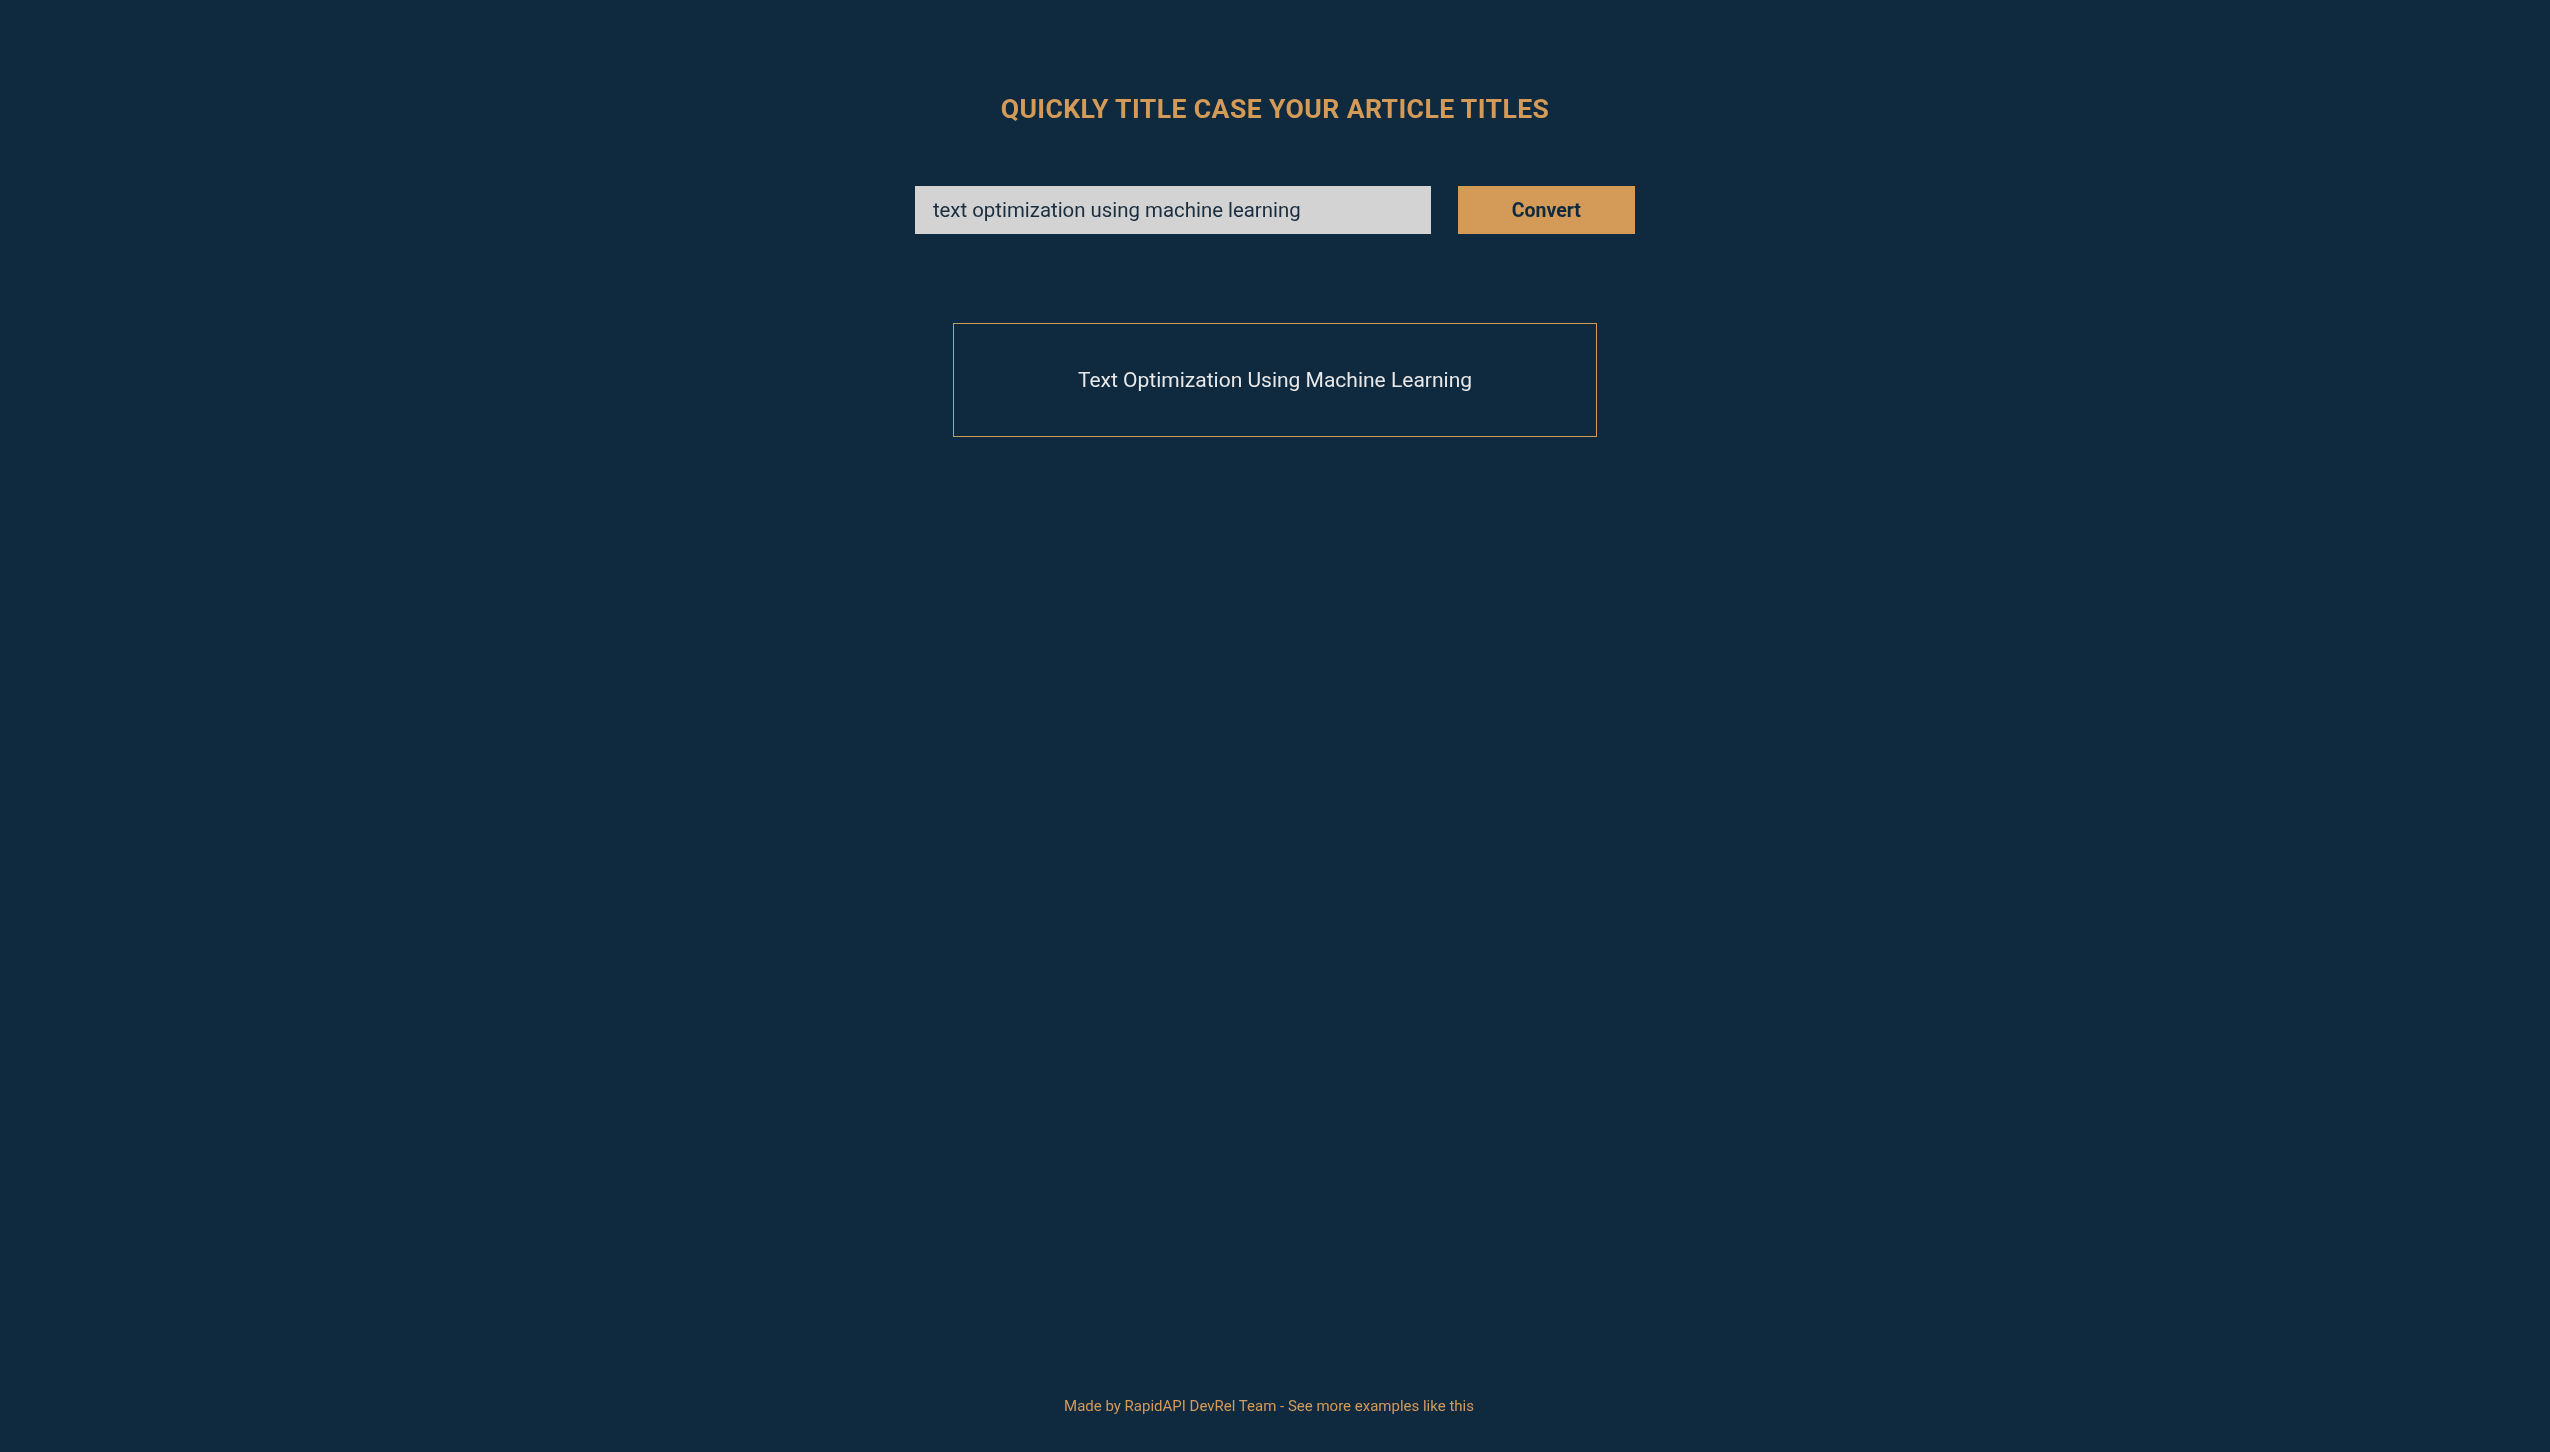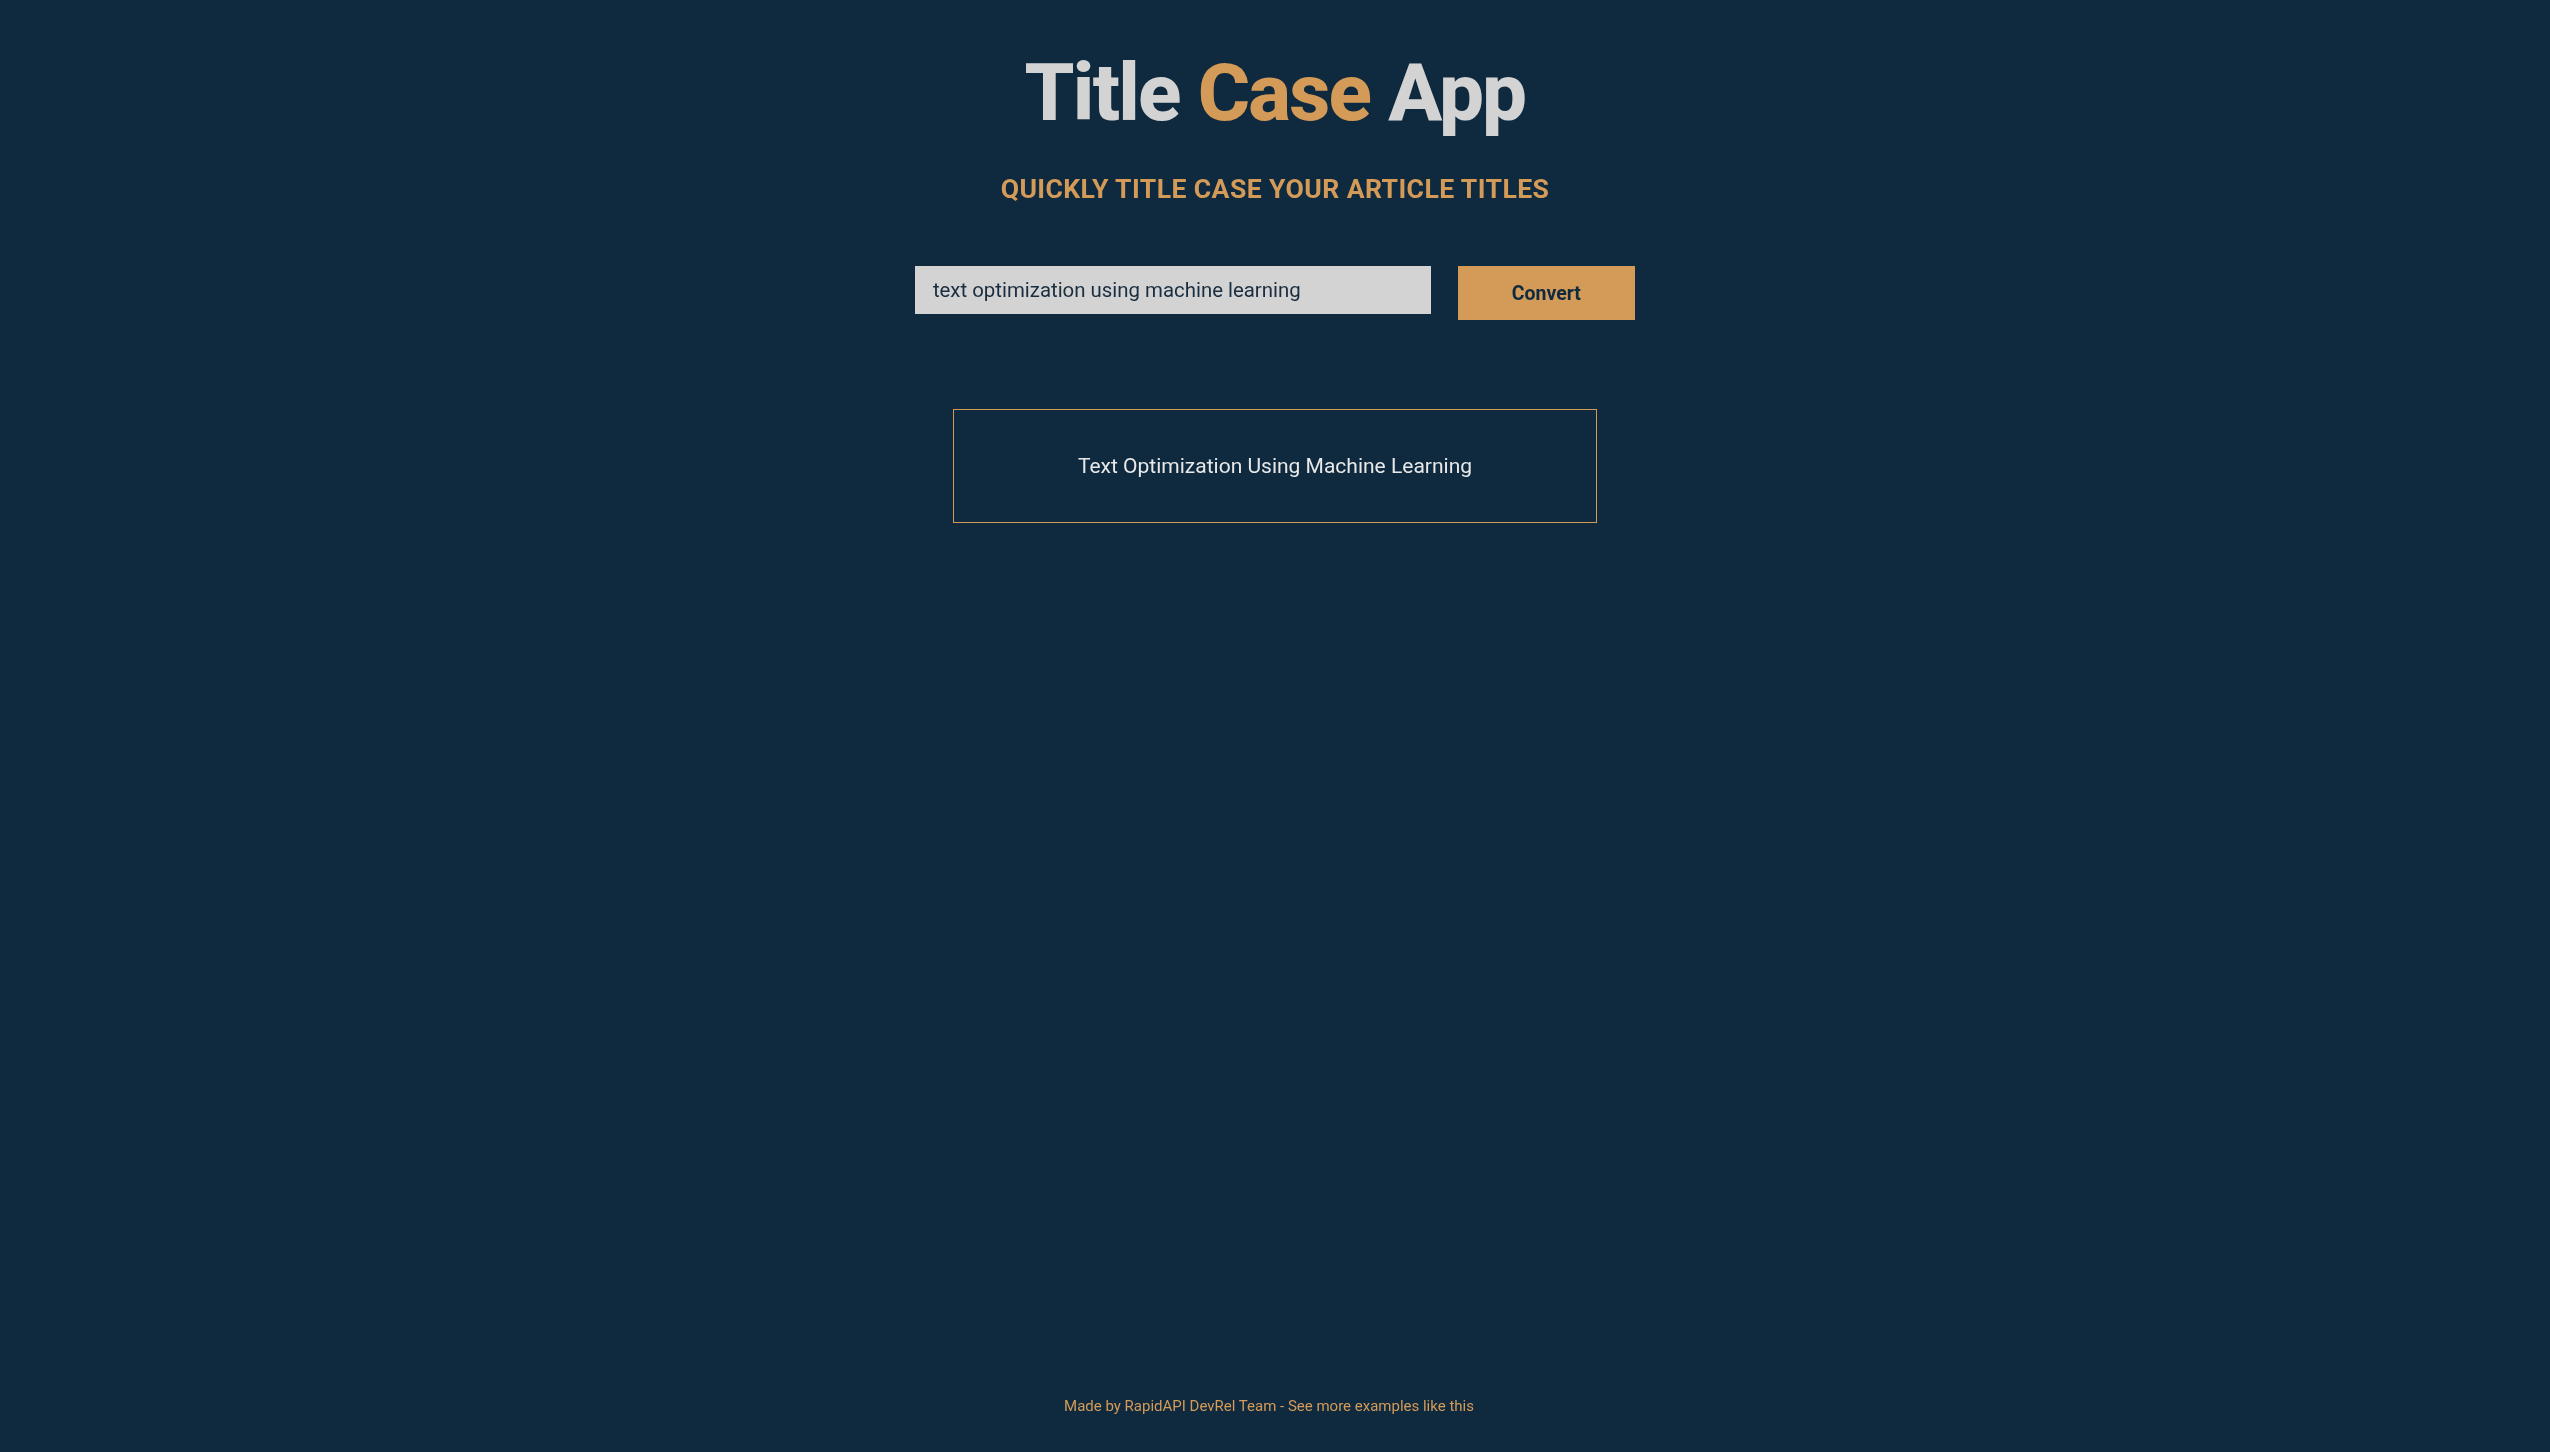"Title Case App" h1.title { html: <h1> <span>Title </span><span>Case</span><span> App</span> </h1> -> none }
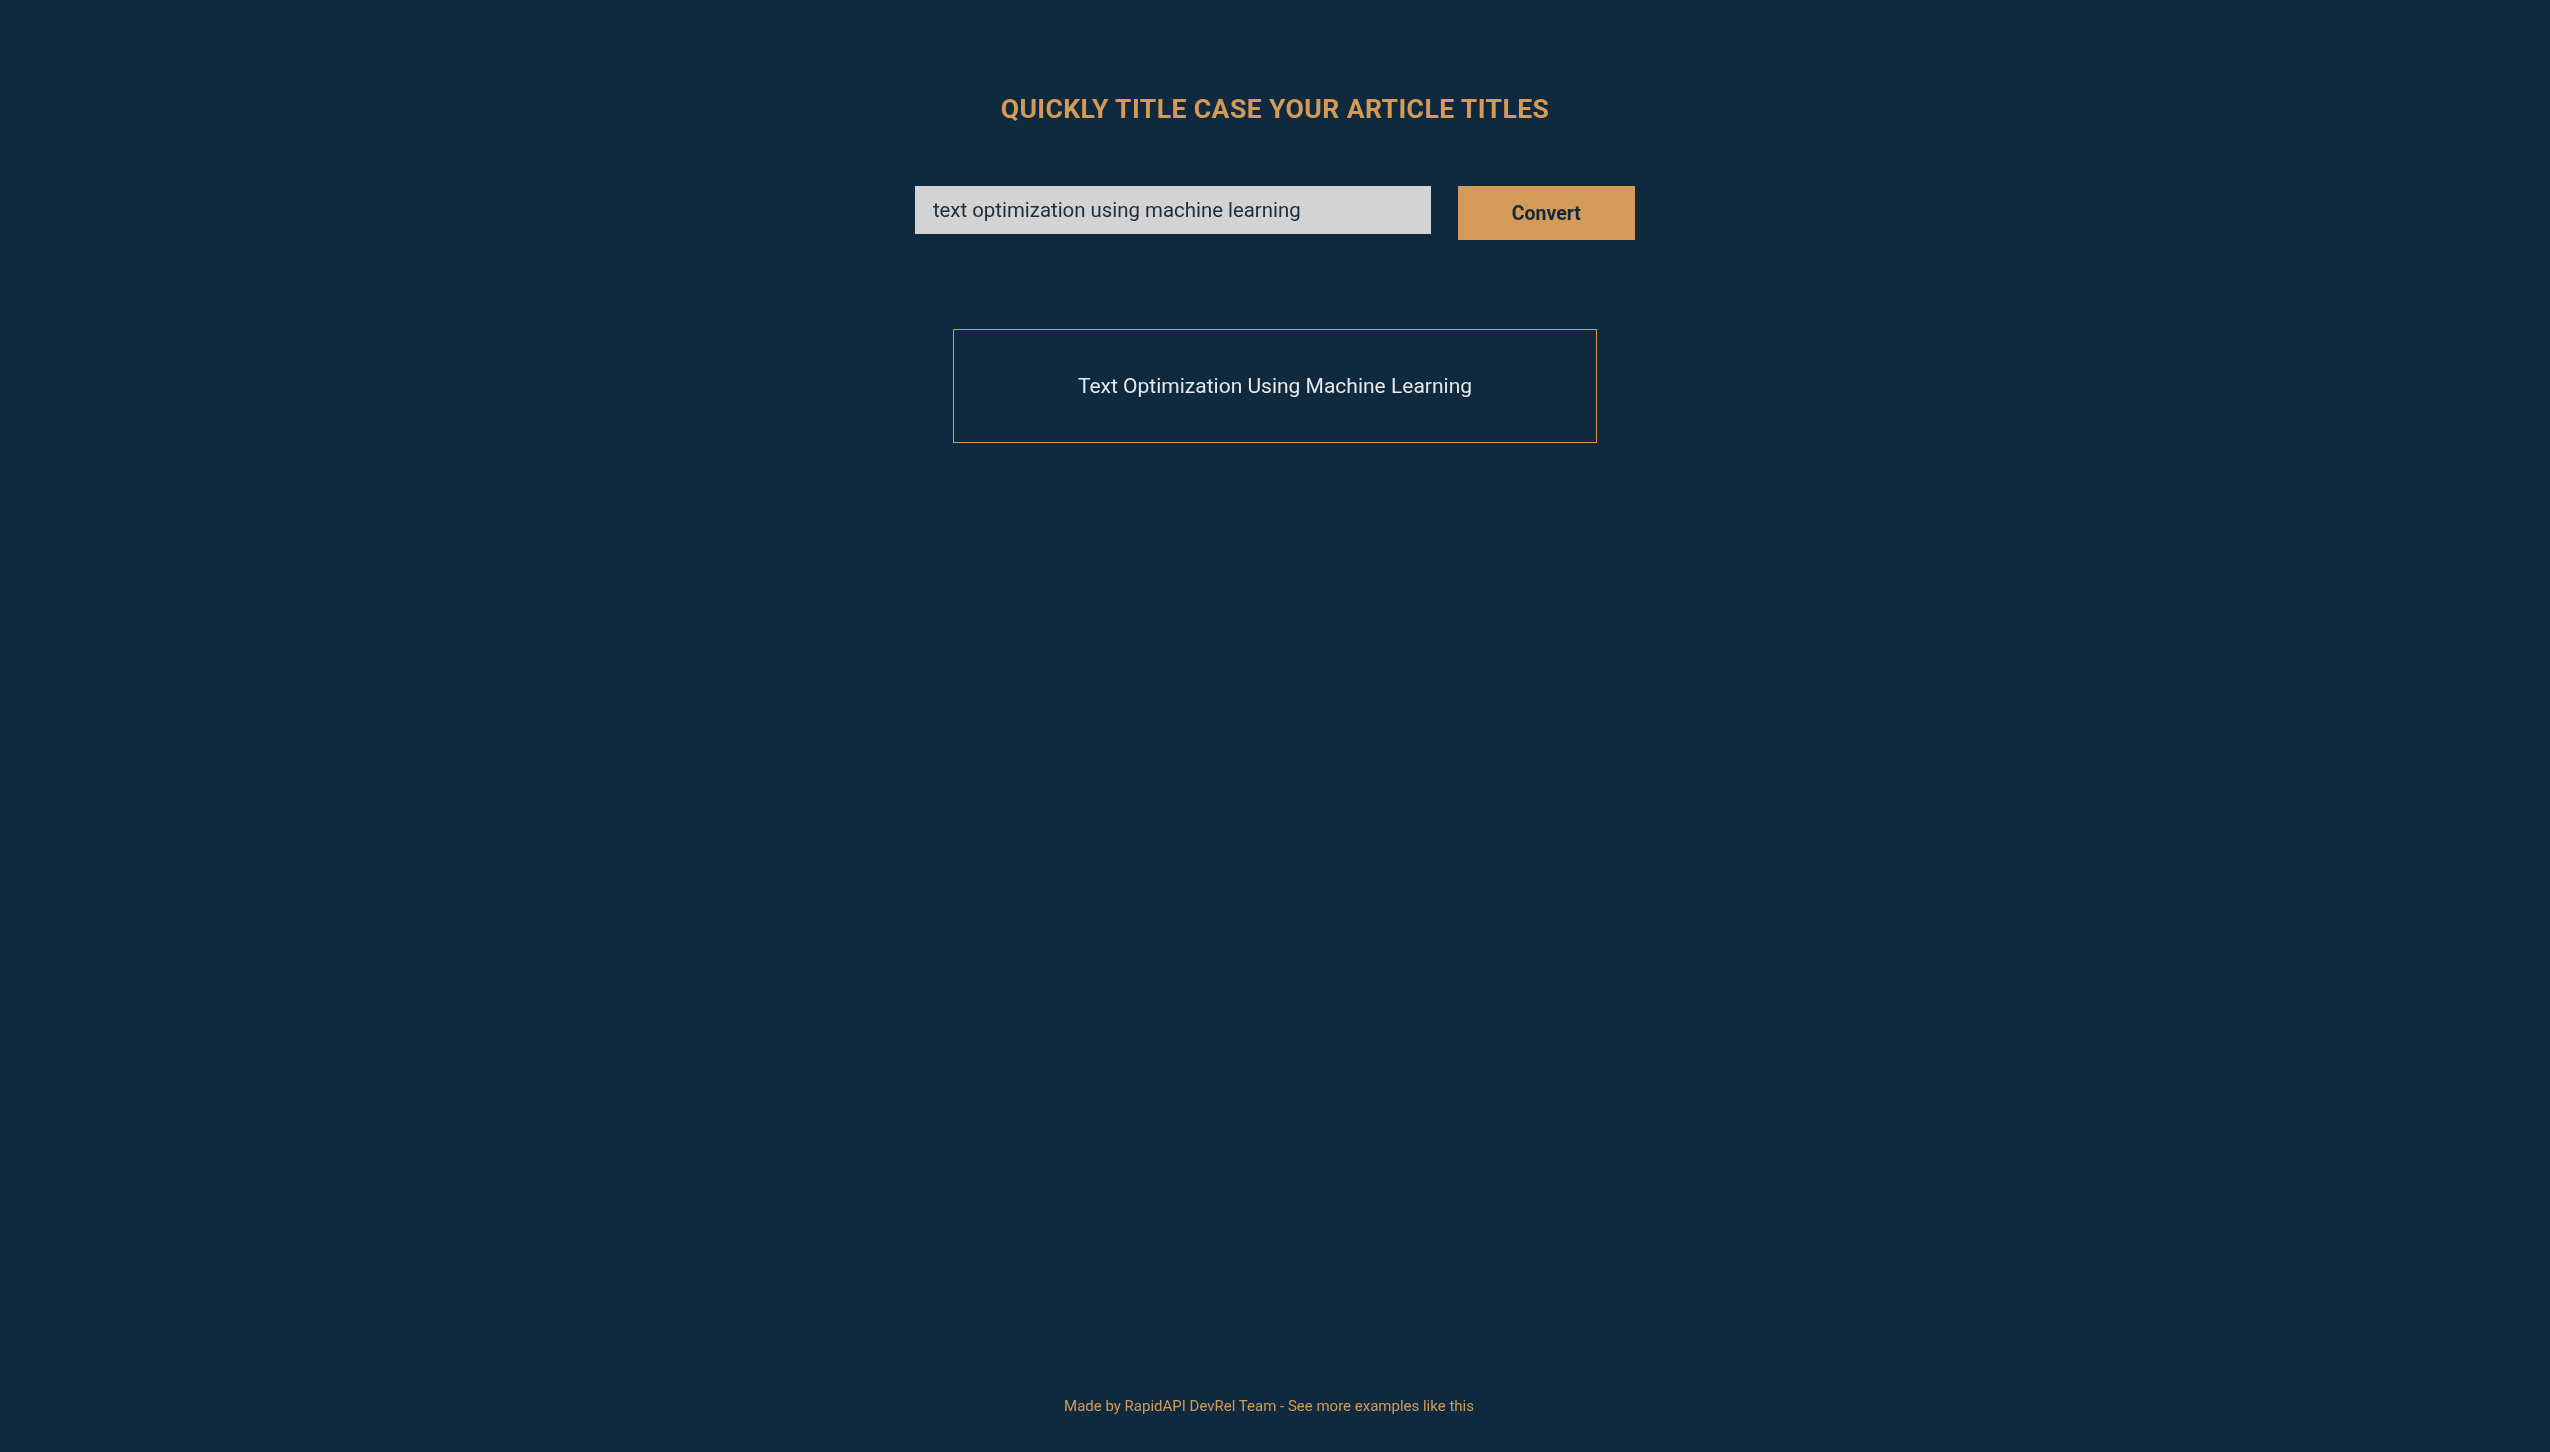"Convert" .convert-btn { height: 54px -> 48px }
